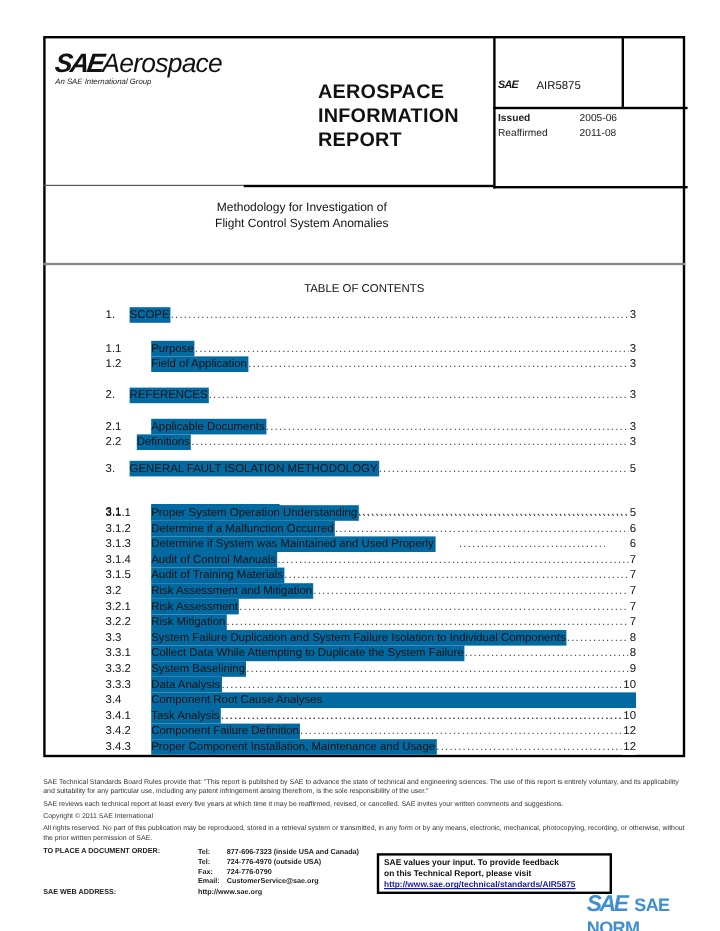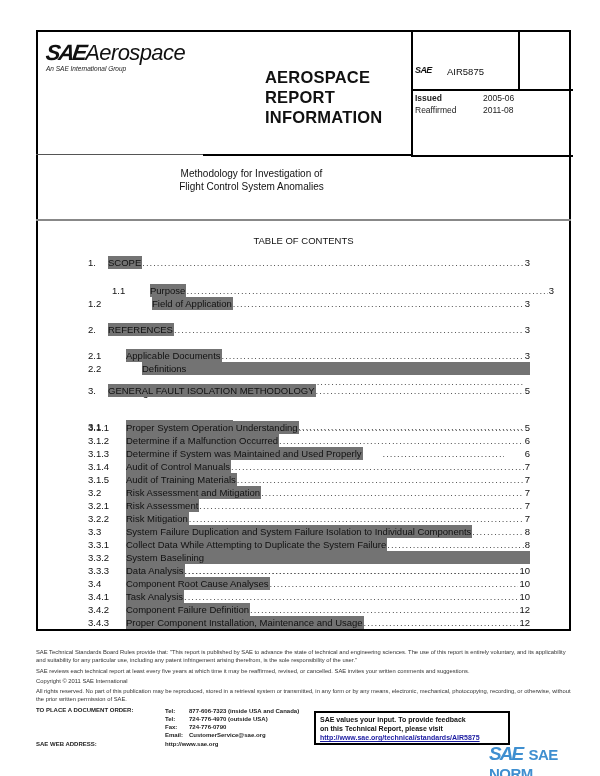"REPORT" div { order: before "INFORMATION" -> after "INFORMATION" }
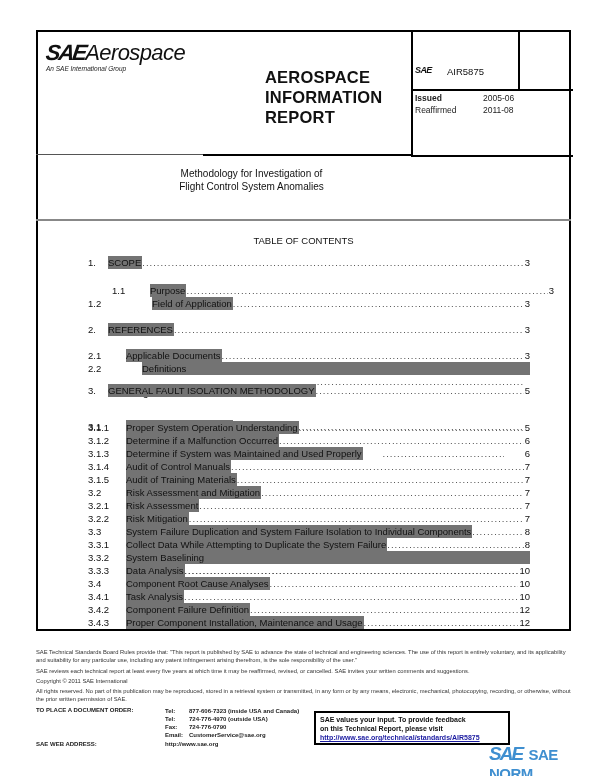"SCOPE" .toc-label { background: #737373 -> #0369a1 }
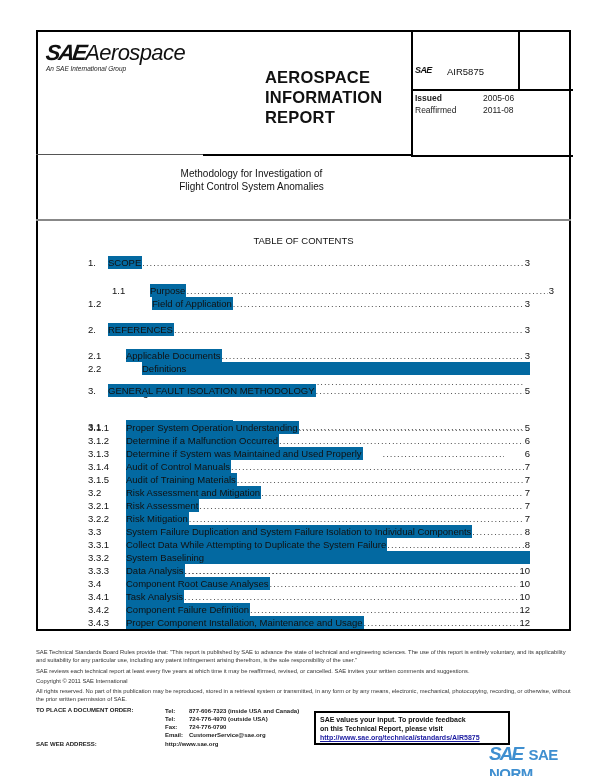"1.1" div.toc-row { margin-left: 24px -> none }
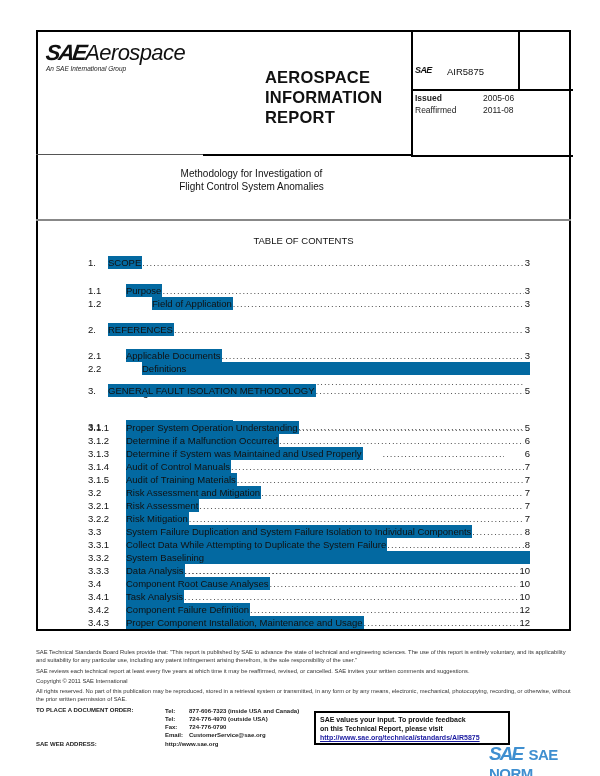"Field of Application" div.toc-body { margin-left: 26px -> none }
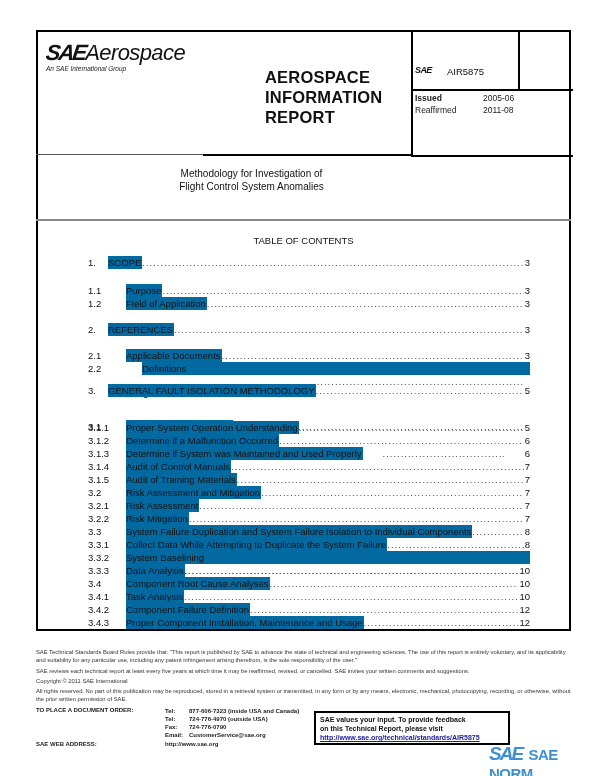"Definitions" div.toc-body { flex-direction: column -> none; left: 54px -> 26px }
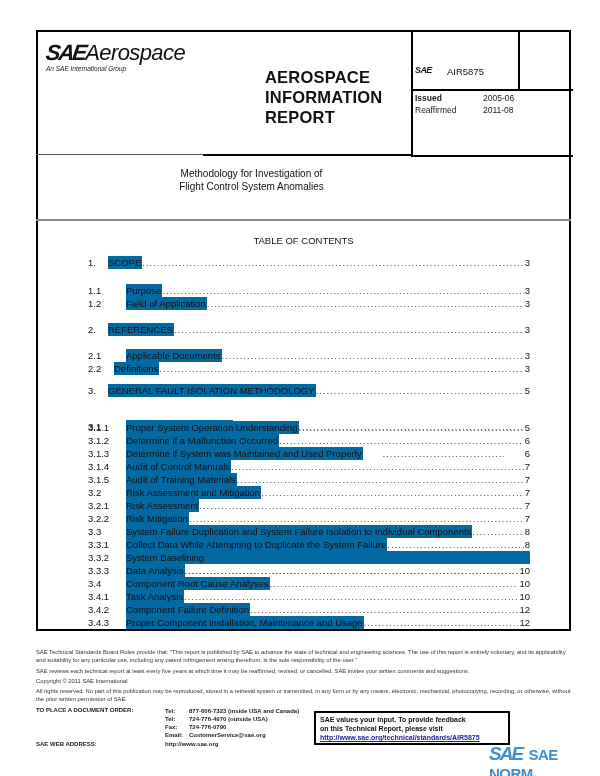"System Baselining" div.toc-body { flex-direction: column -> none }
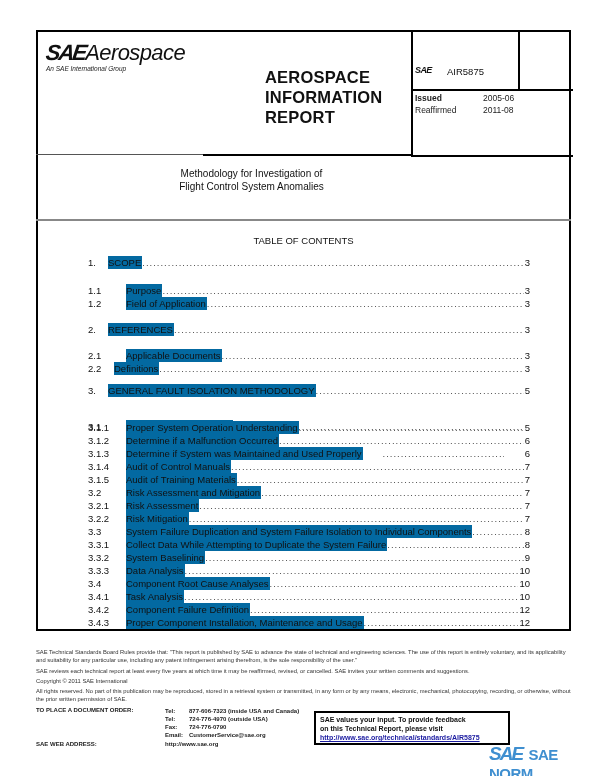"Component Root Cause Analyses" div.toc-body { flex-direction: none -> column }
